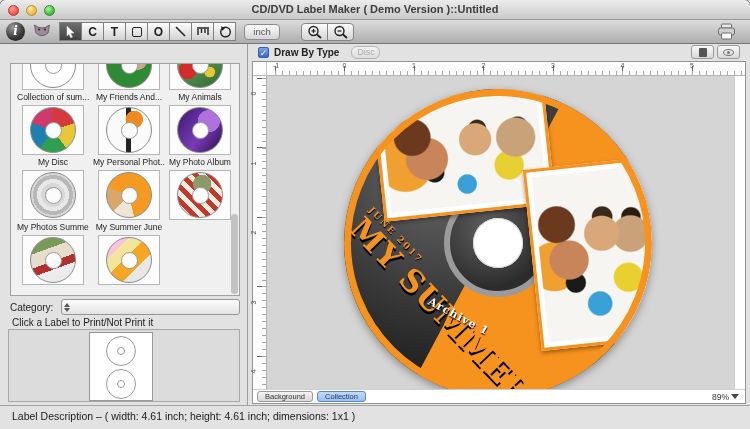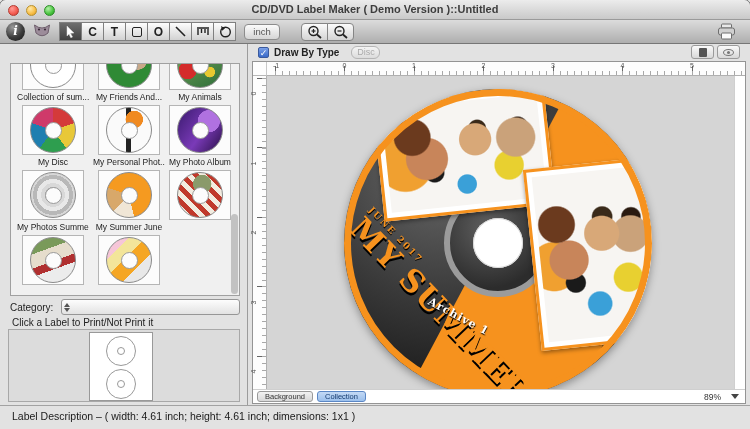"89%" .zoom-select { gap: 10px -> 2px }
